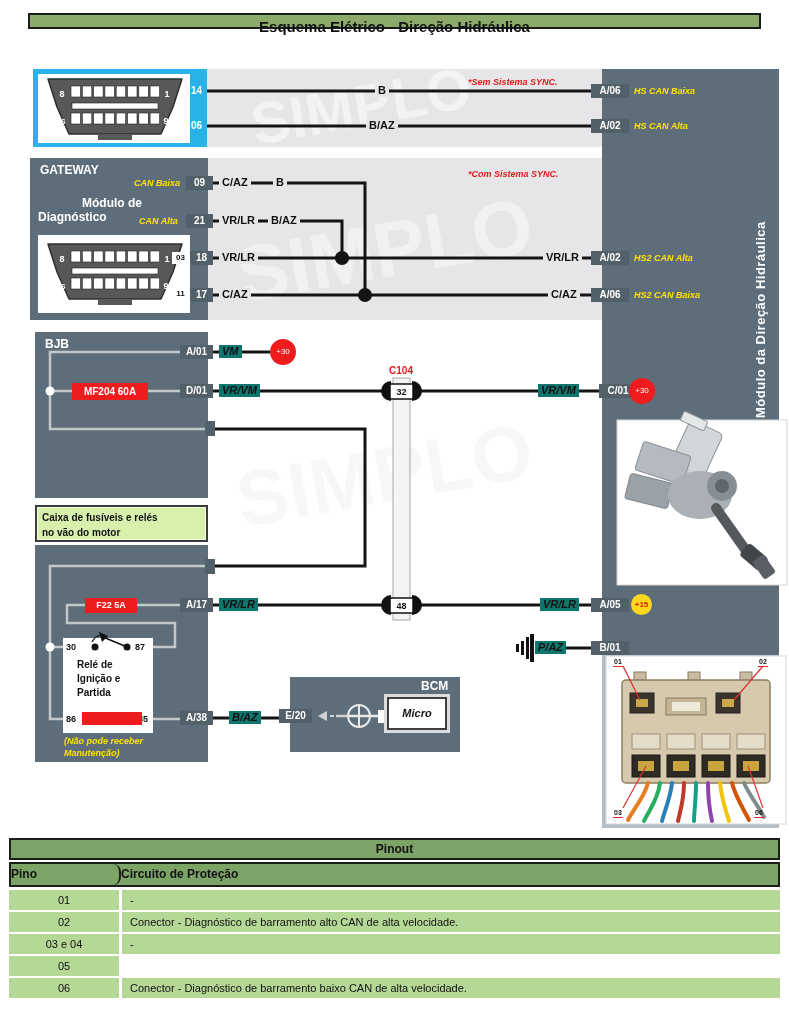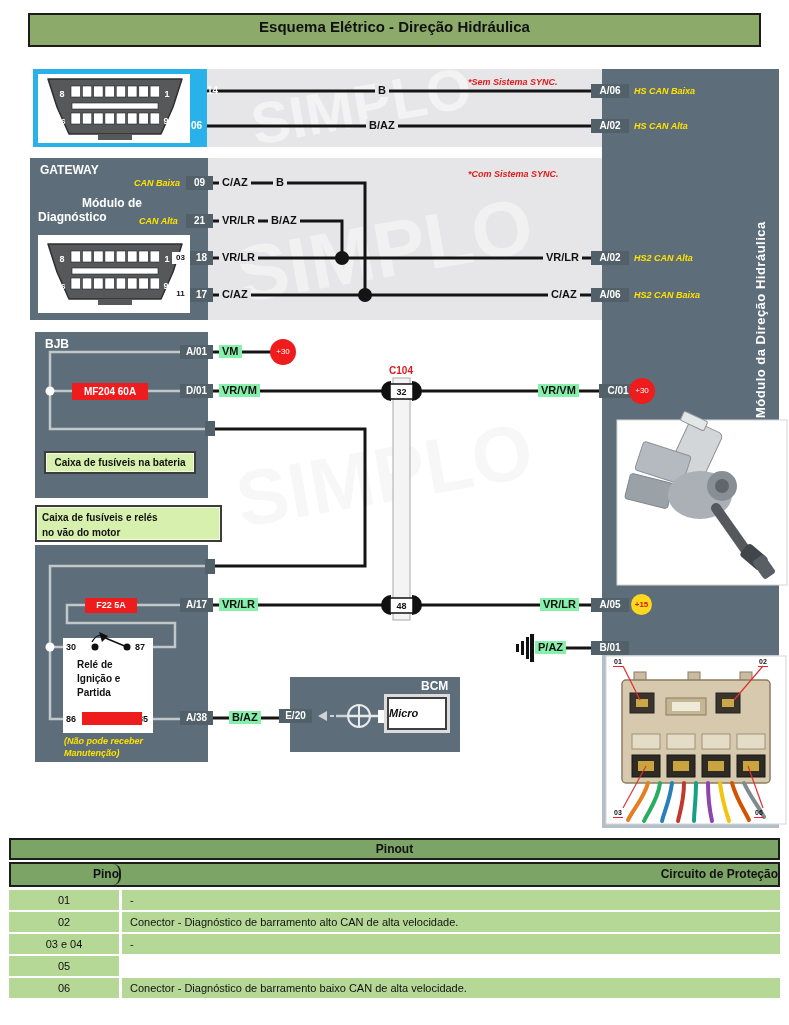"Esquema Elétrico - Direção Hidráulica" #titlebar { height: 34px -> 16px }
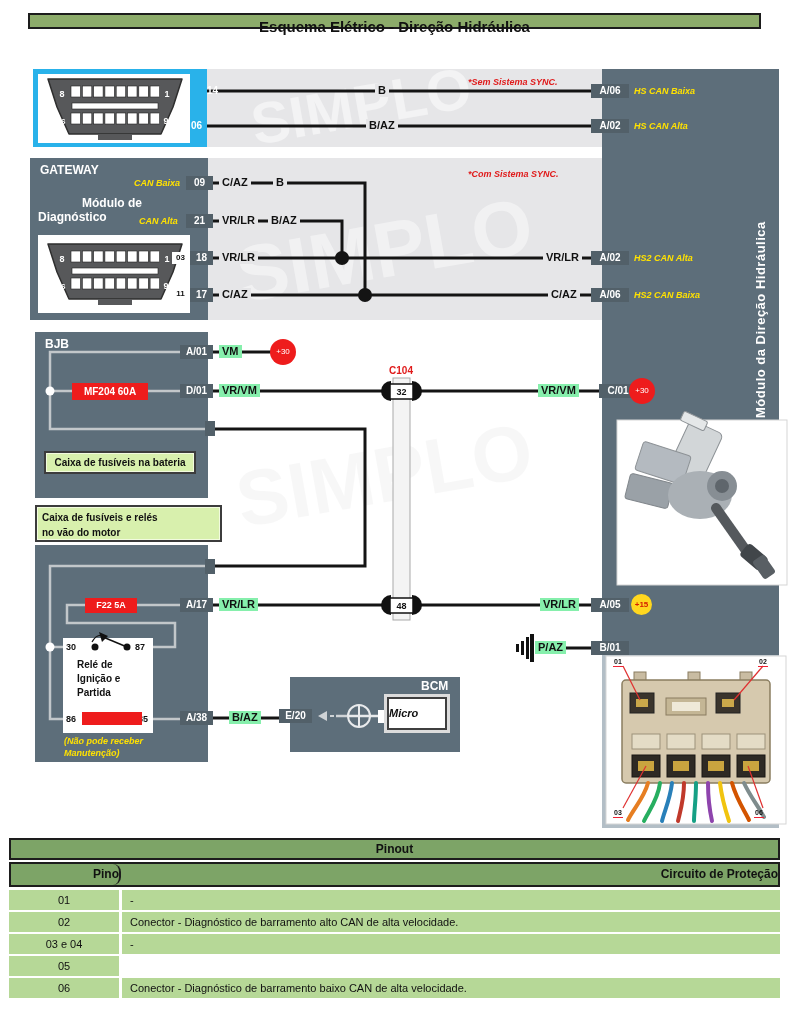"14" div.cyanpin { left: 207px -> 191px }
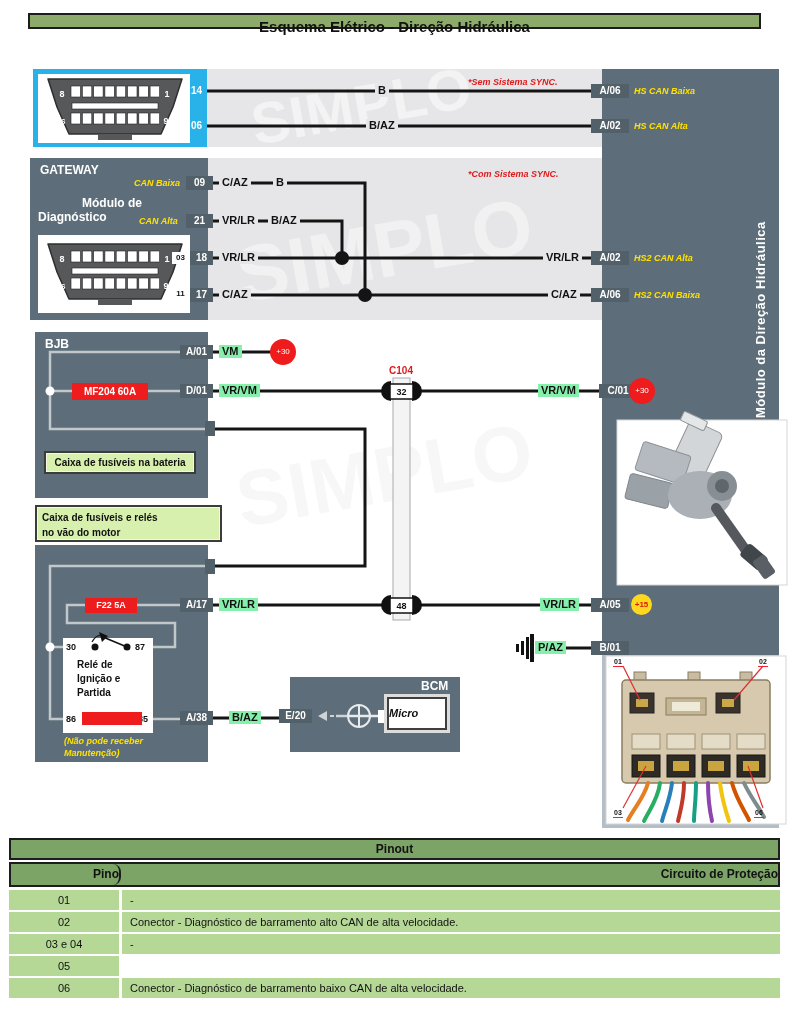"VM" .onwhite { background: #86efac -> #0f766e; font-style: none -> italic }
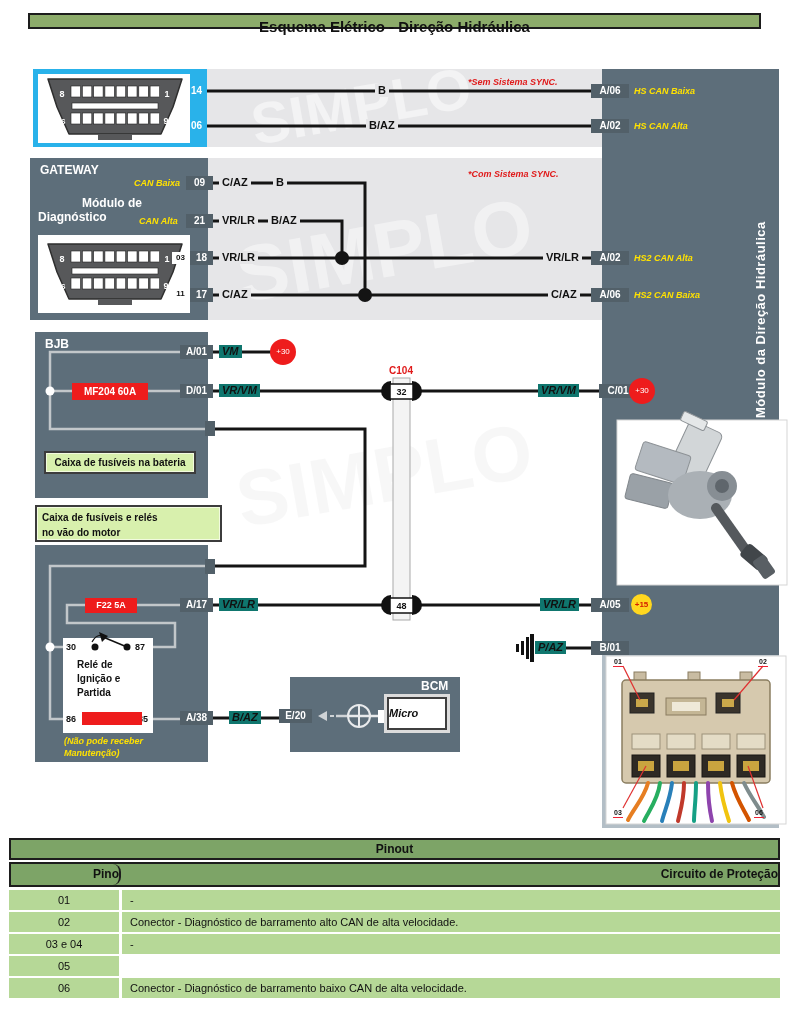"Caixa de fusíveis na bateria" div.greenlabel { html: <div>Caixa de fusíveis na bateria</div> -> none }
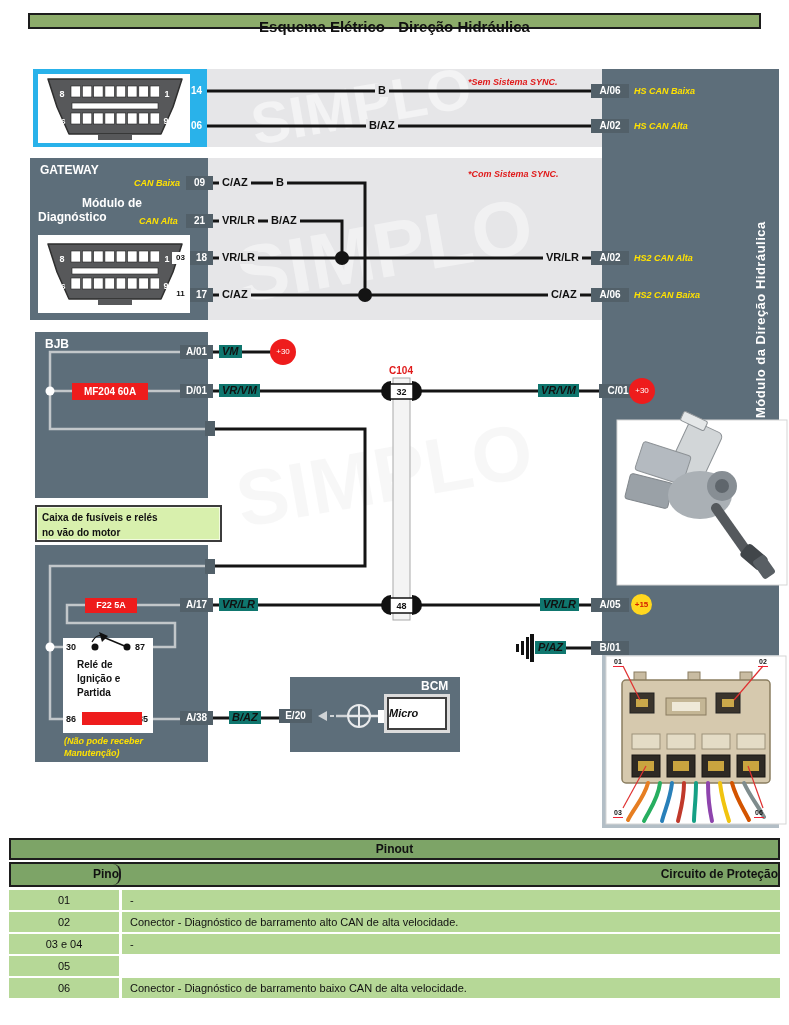"Caixa de fusíveis e relés" div.greenlabel { width: 187px -> 173px }
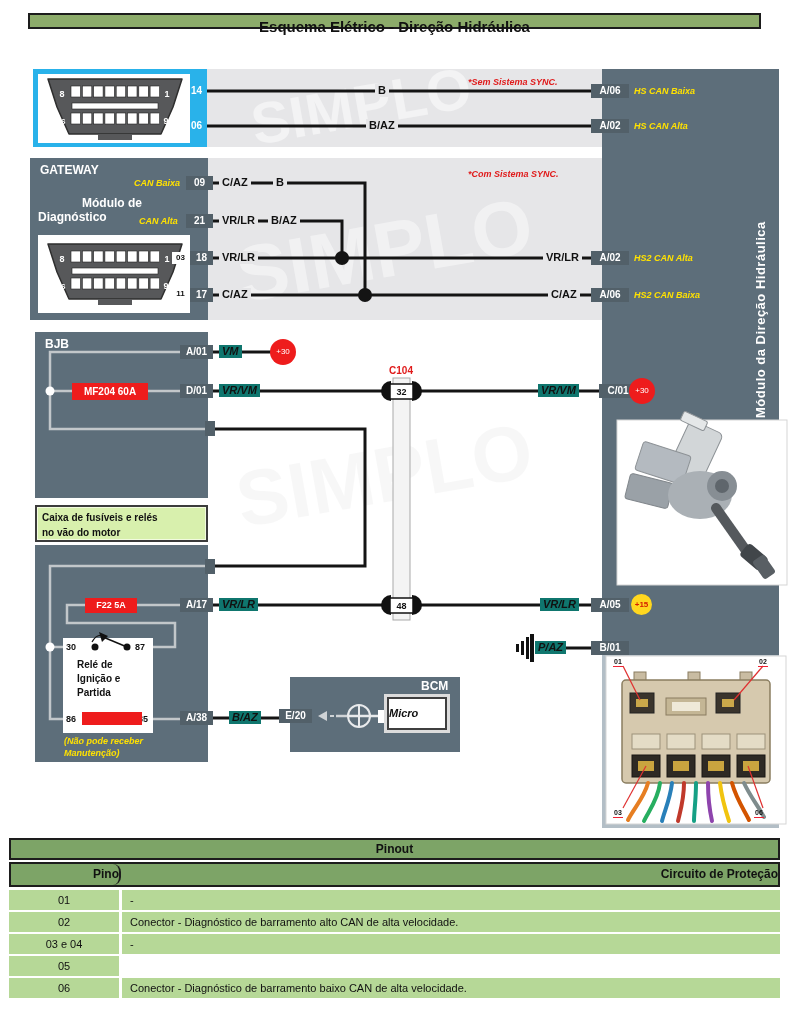"Micro" div.abs { text-align: left -> center }
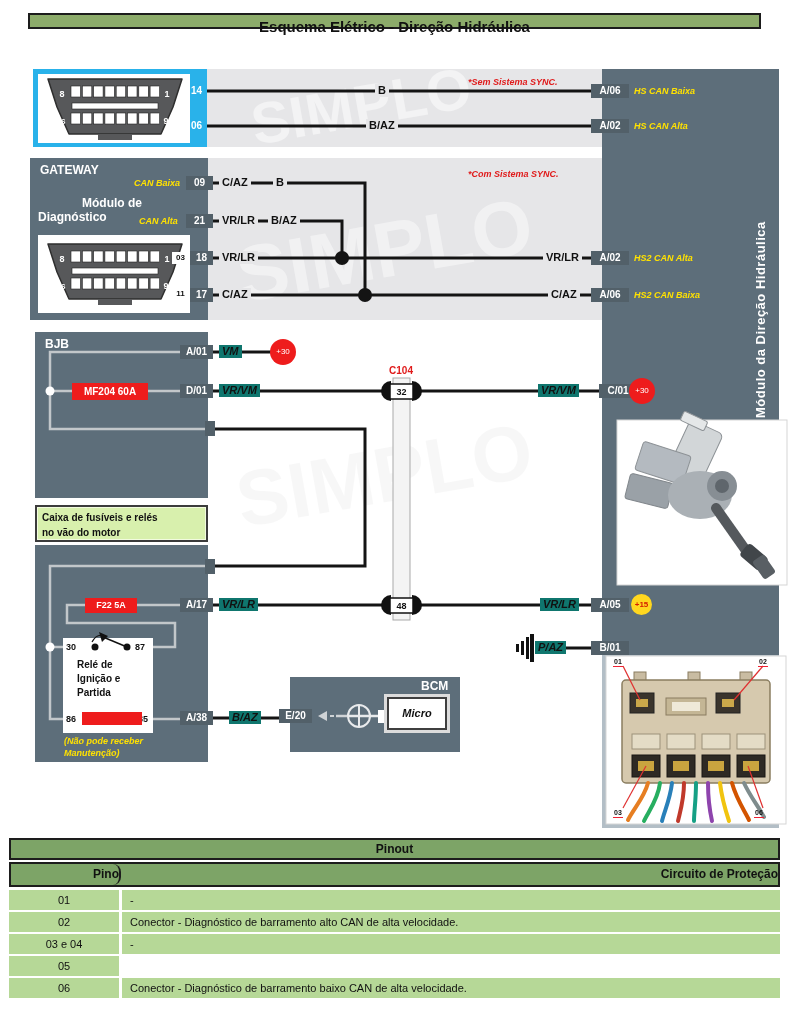"Pino" #pinout .hrow>div { text-align: right -> left }
